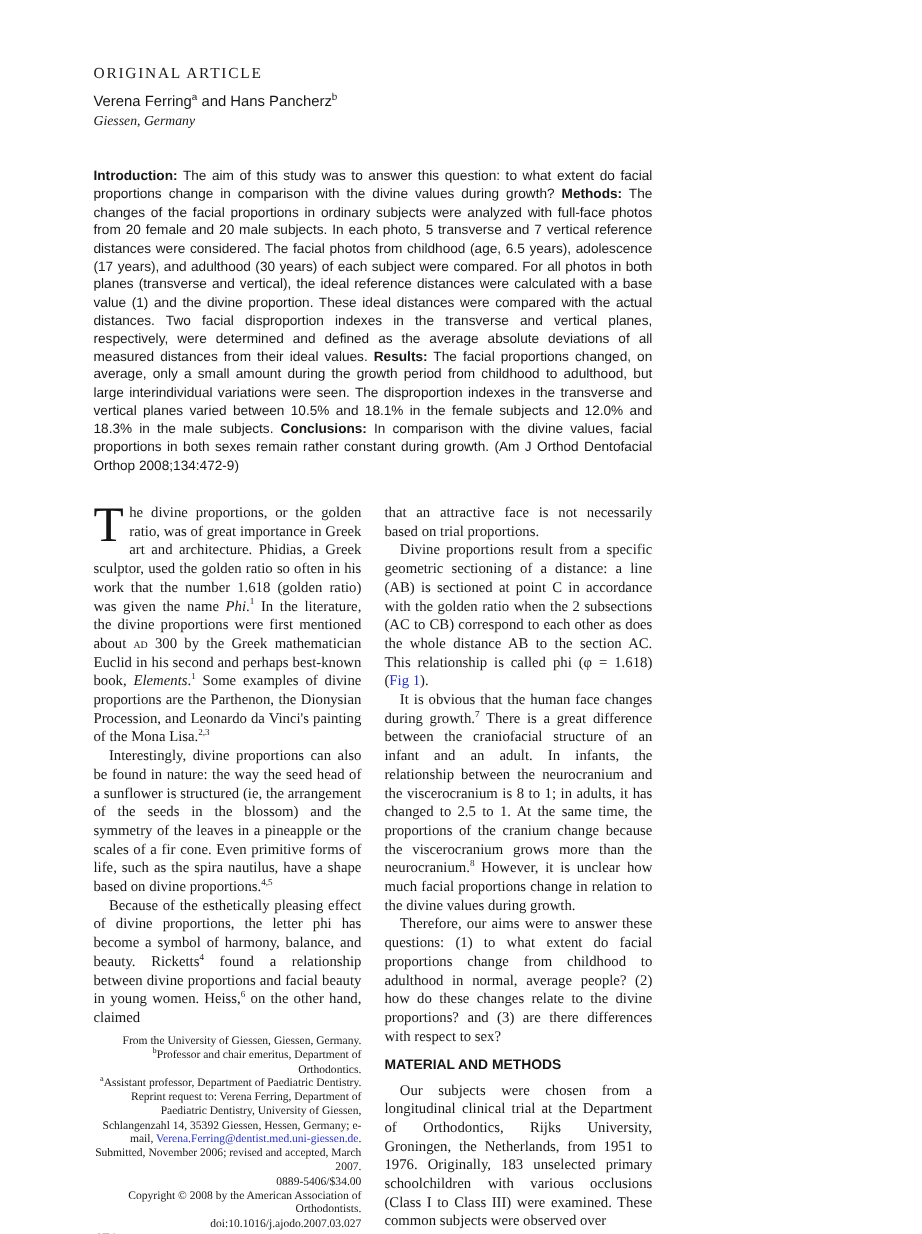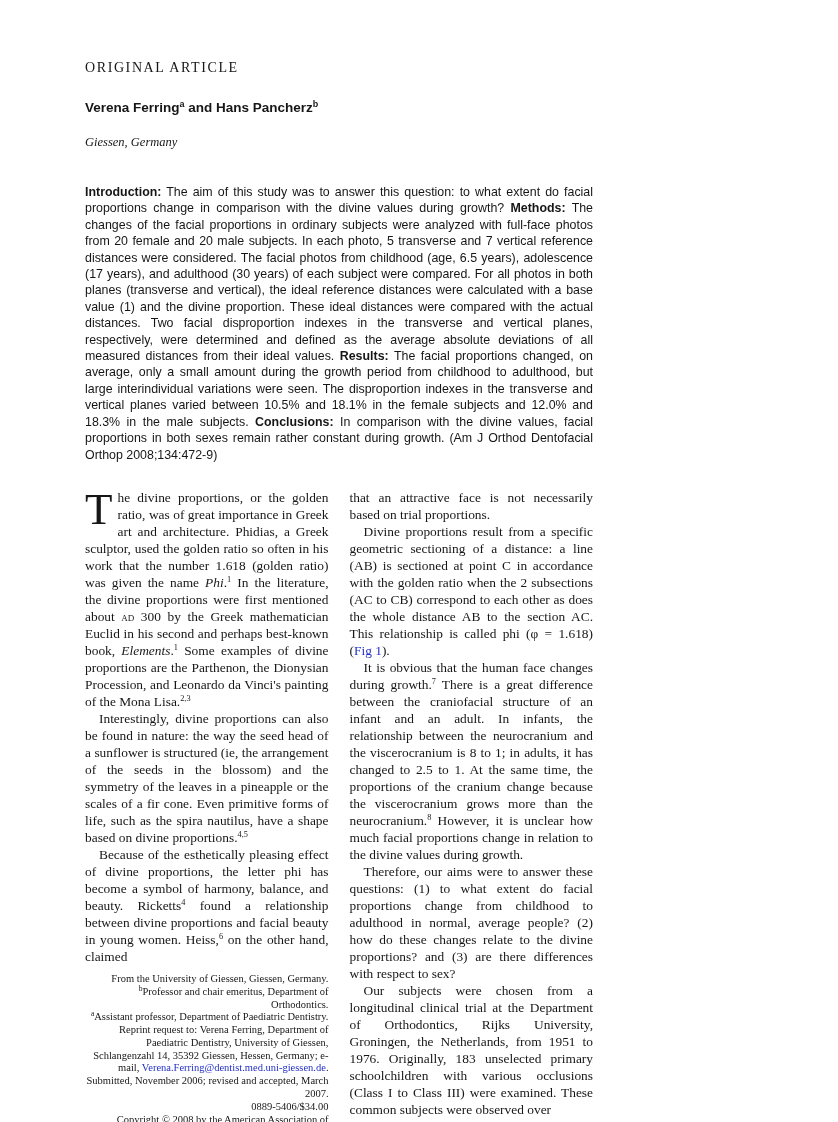"Verena Ferringa and Hans Pancherzb" .authors { font-weight: 700 -> 400; margin-top: 24px -> 8px }
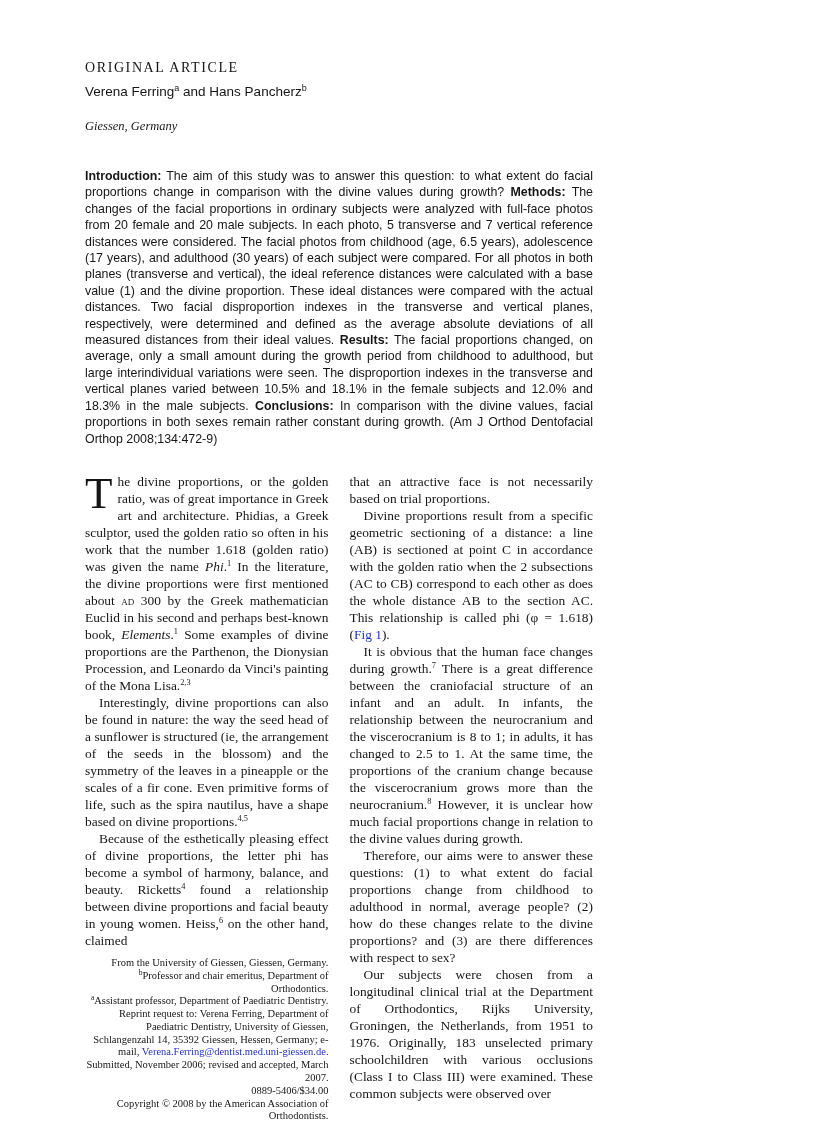"Giessen, Germany" .affiliation { margin-top: 20px -> 4px }
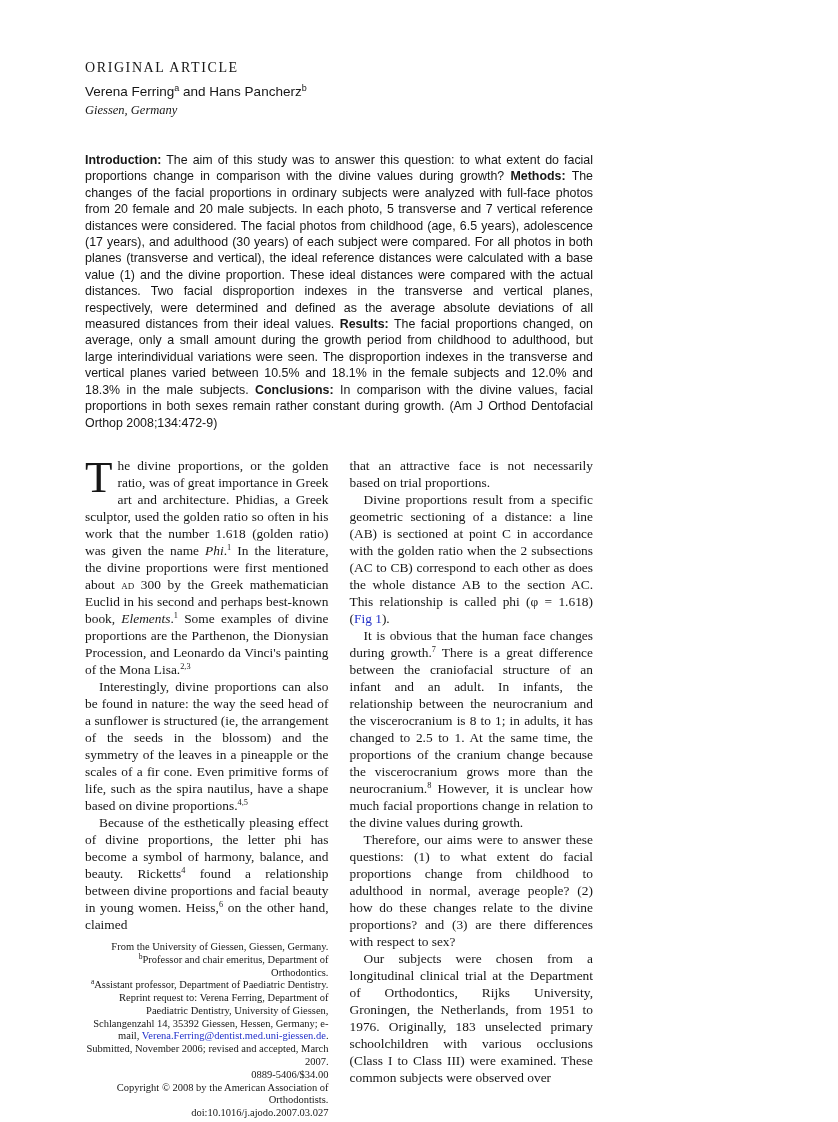"MATERIAL AND METHODS" h2.section-heading { html: none -> <h2>MATERIAL AND METHODS</h2> }
